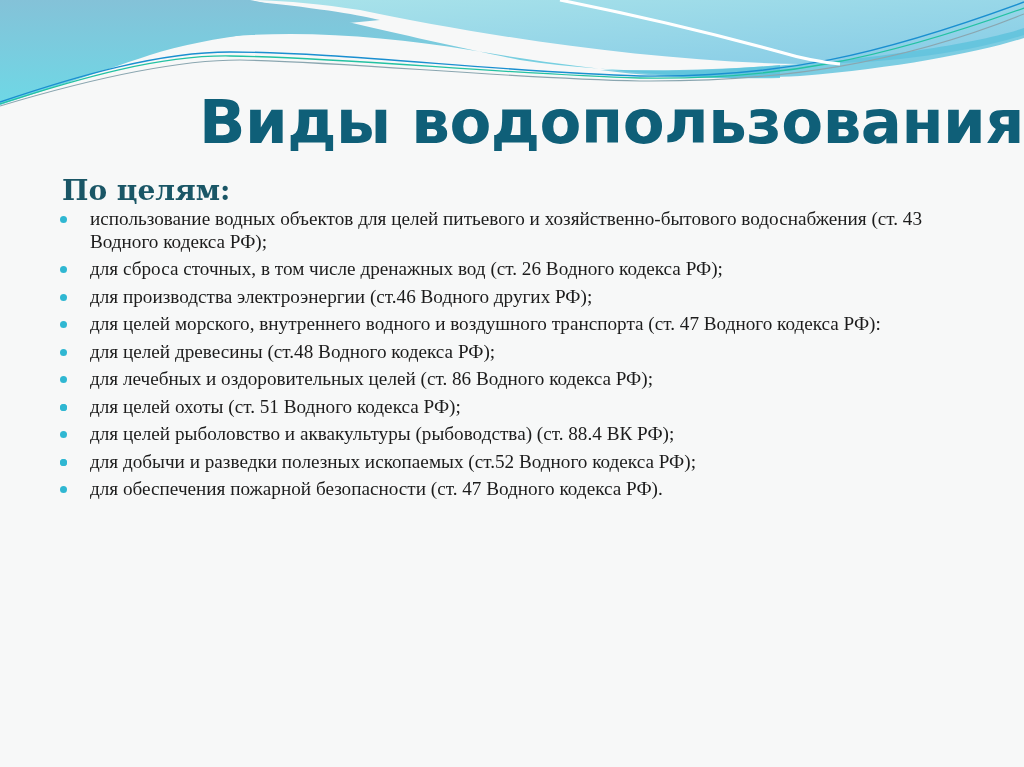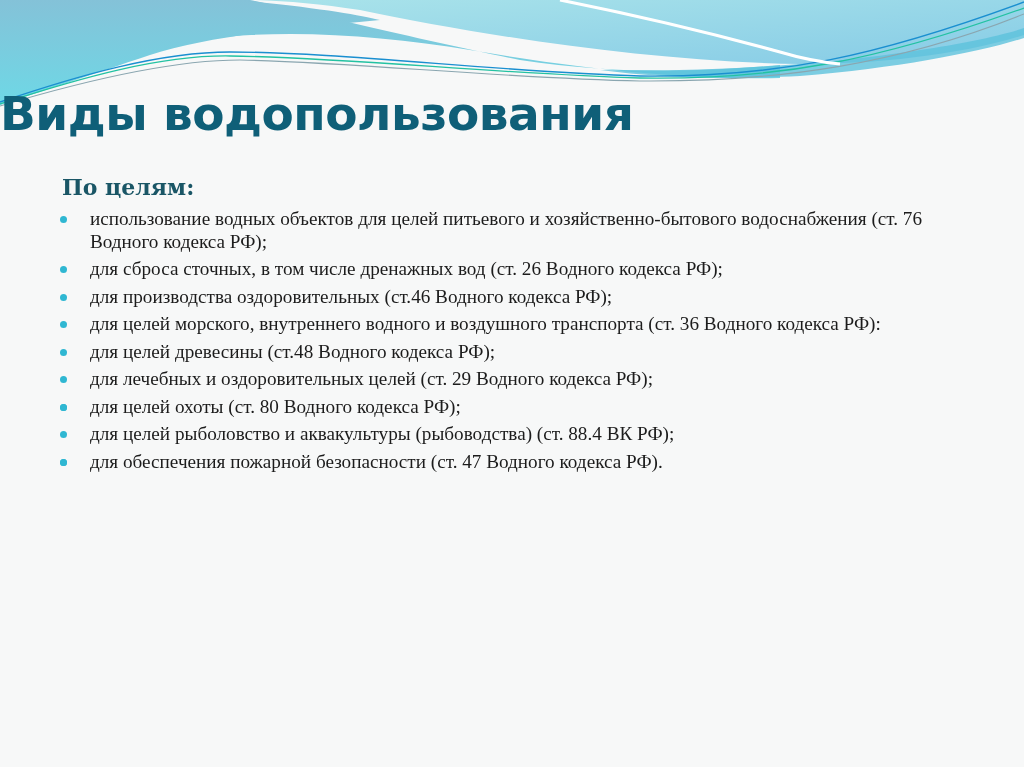"Виды водопользования" .title { font-size: 47px -> 61px; text-align: left -> right }
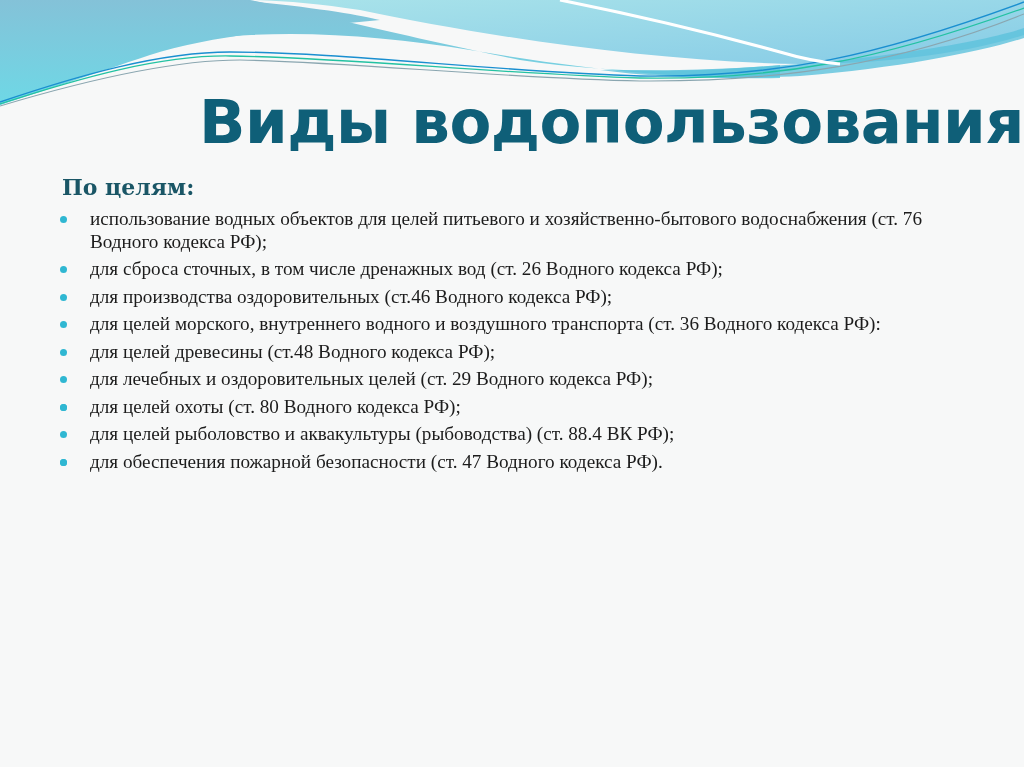"По целям:" .subheading { font-size: 22px -> 28px }
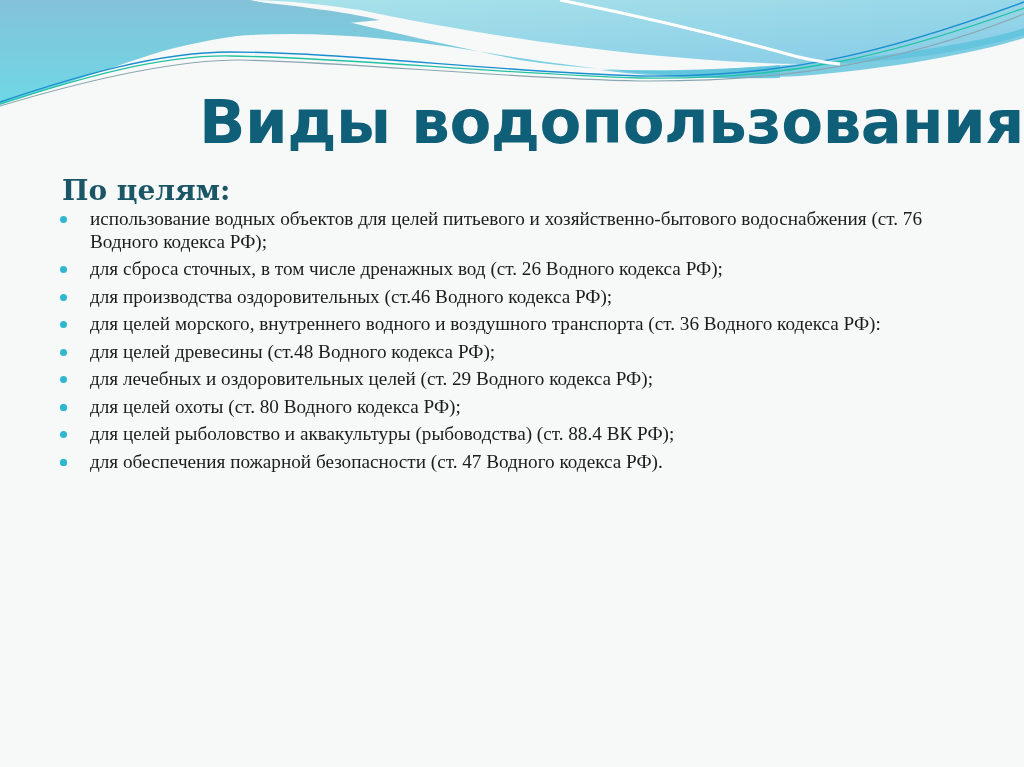"использование водных объектов для целей" span { text: 76 -> 43 }
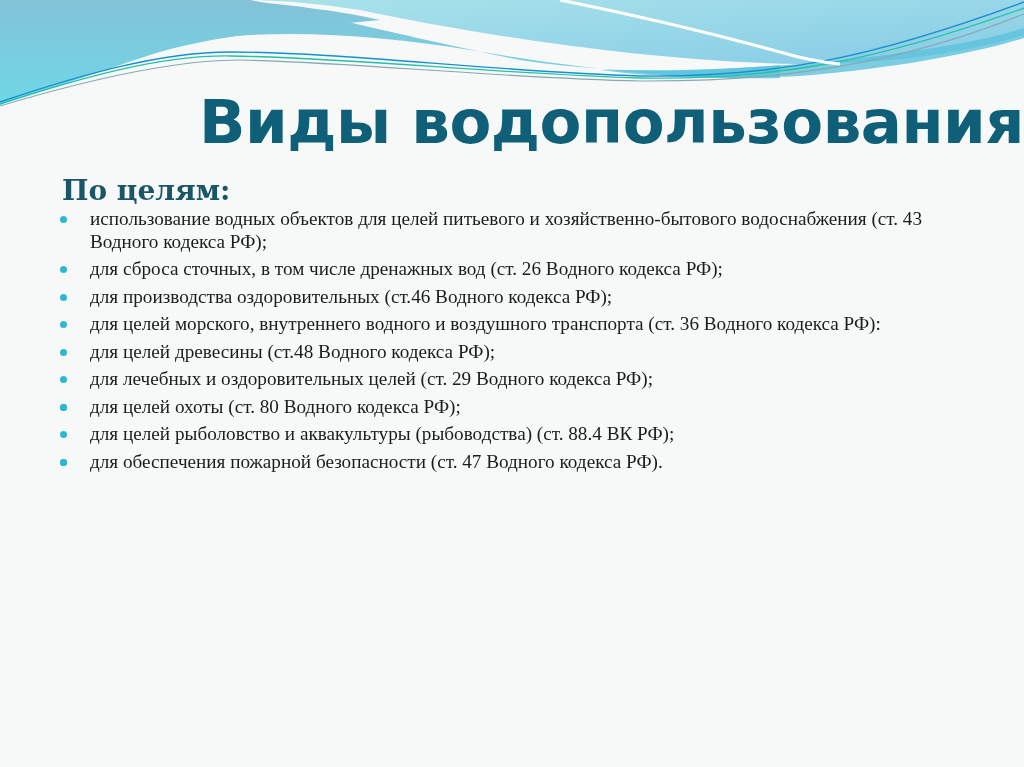"для производства оздоровительных (ст.46" span { text: оздоровительных (ст.46 Водного кодекса -> электроэнергии (ст.46 Водного других }
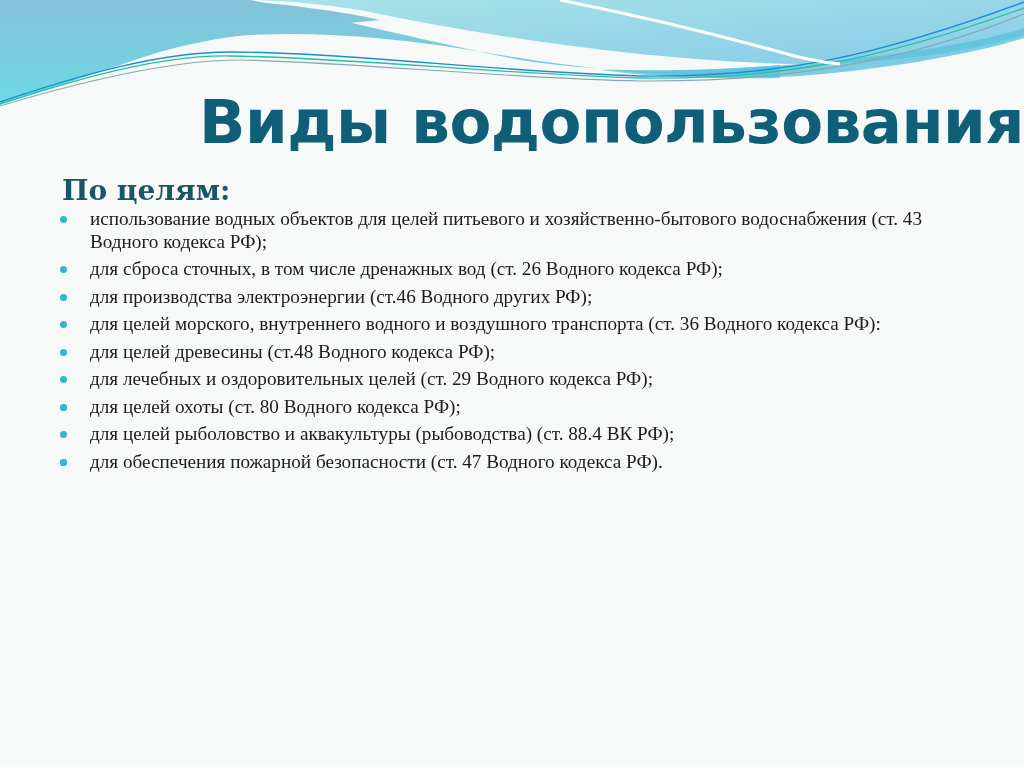"для целей морского, внутреннего водного" span { text: 36 -> 47 }
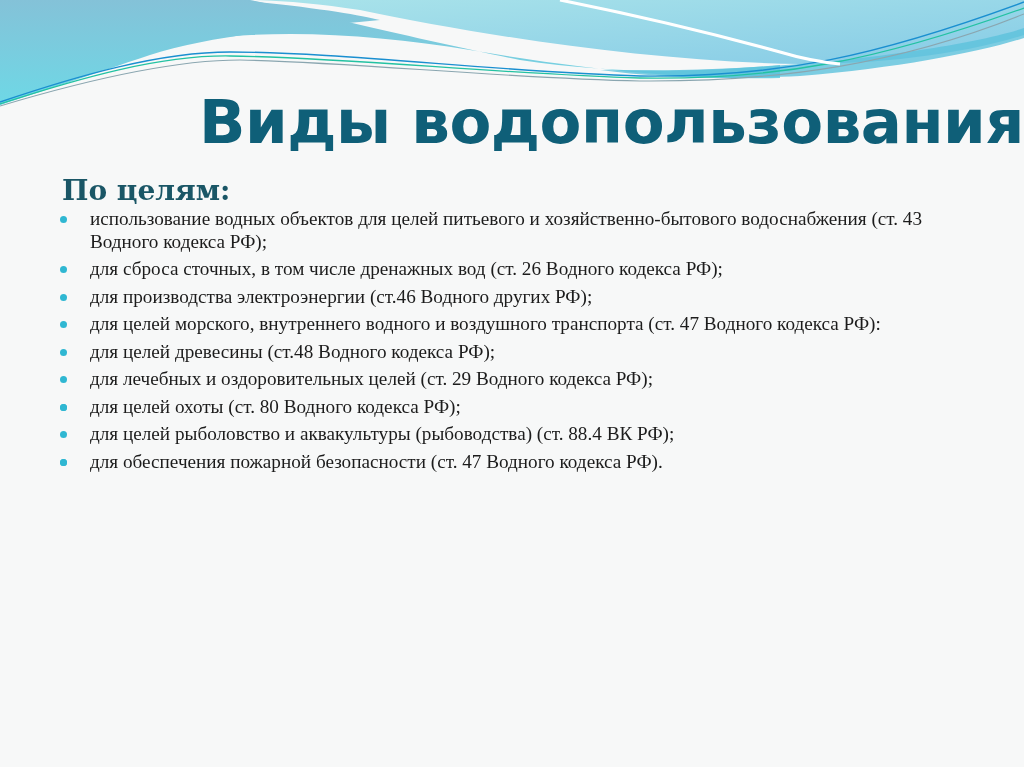"для лечебных и оздоровительных целей" span { text: 29 -> 86 }
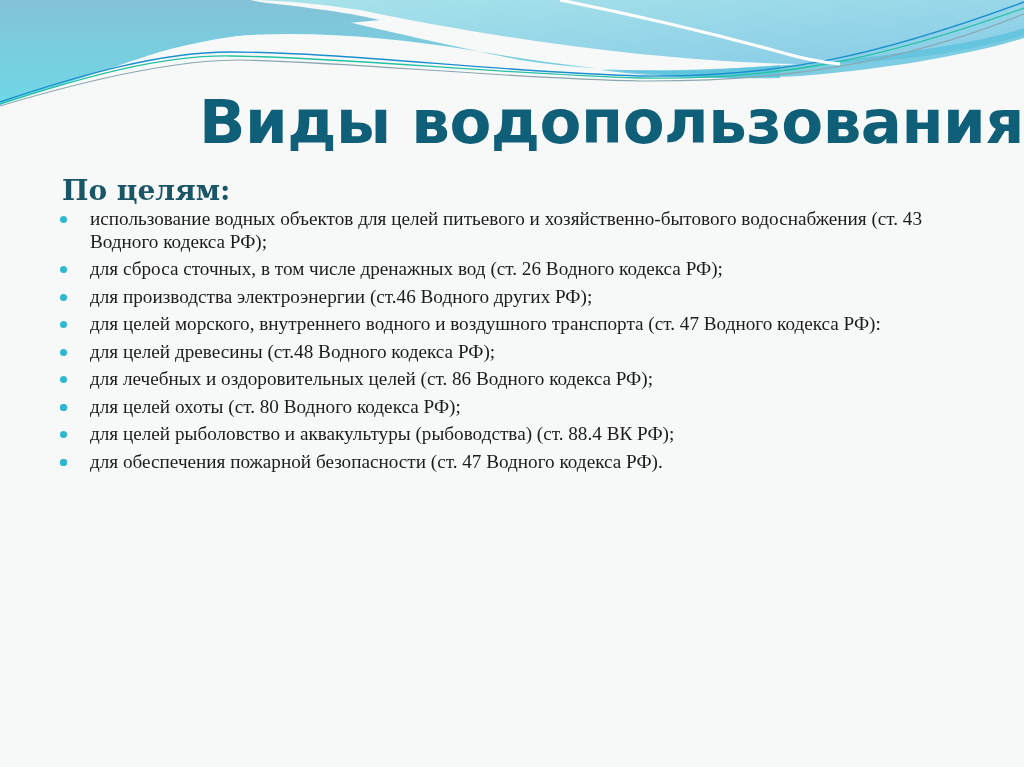"для целей охоты (ст. 80" span { text: 80 -> 51 }
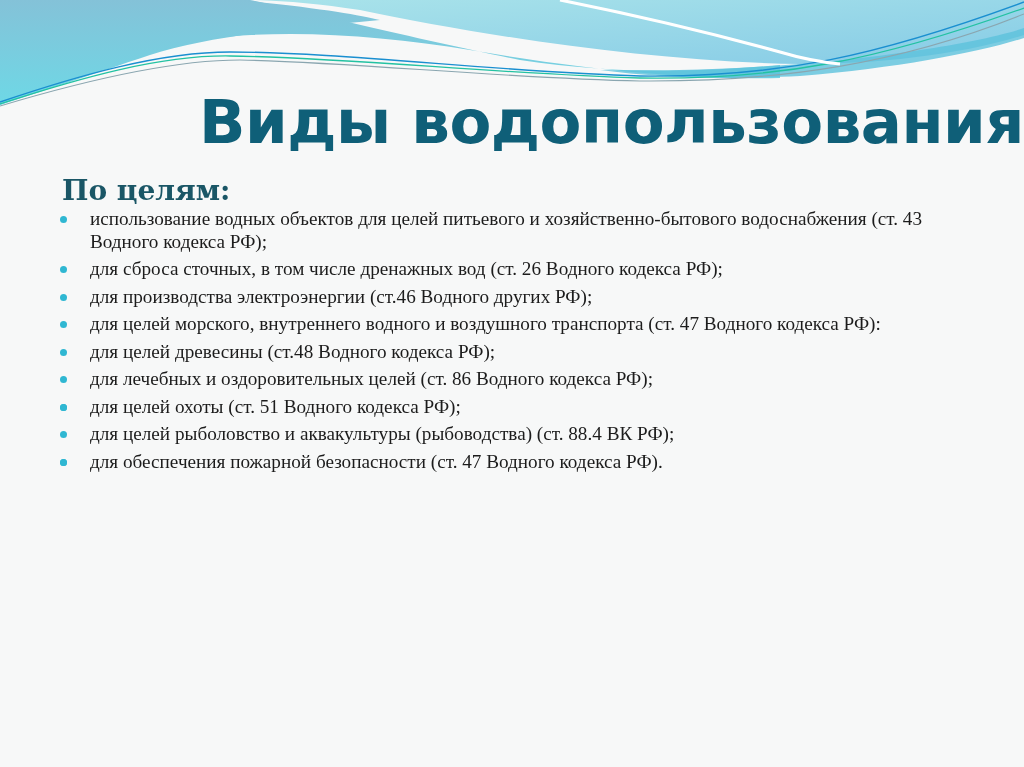"для добычи и разведки полезных" li.item { html: none -> <li><span></span><span>для добычи и разведки полезных ископаемых (ст.52 Водного кодекса РФ);</span></li> }
